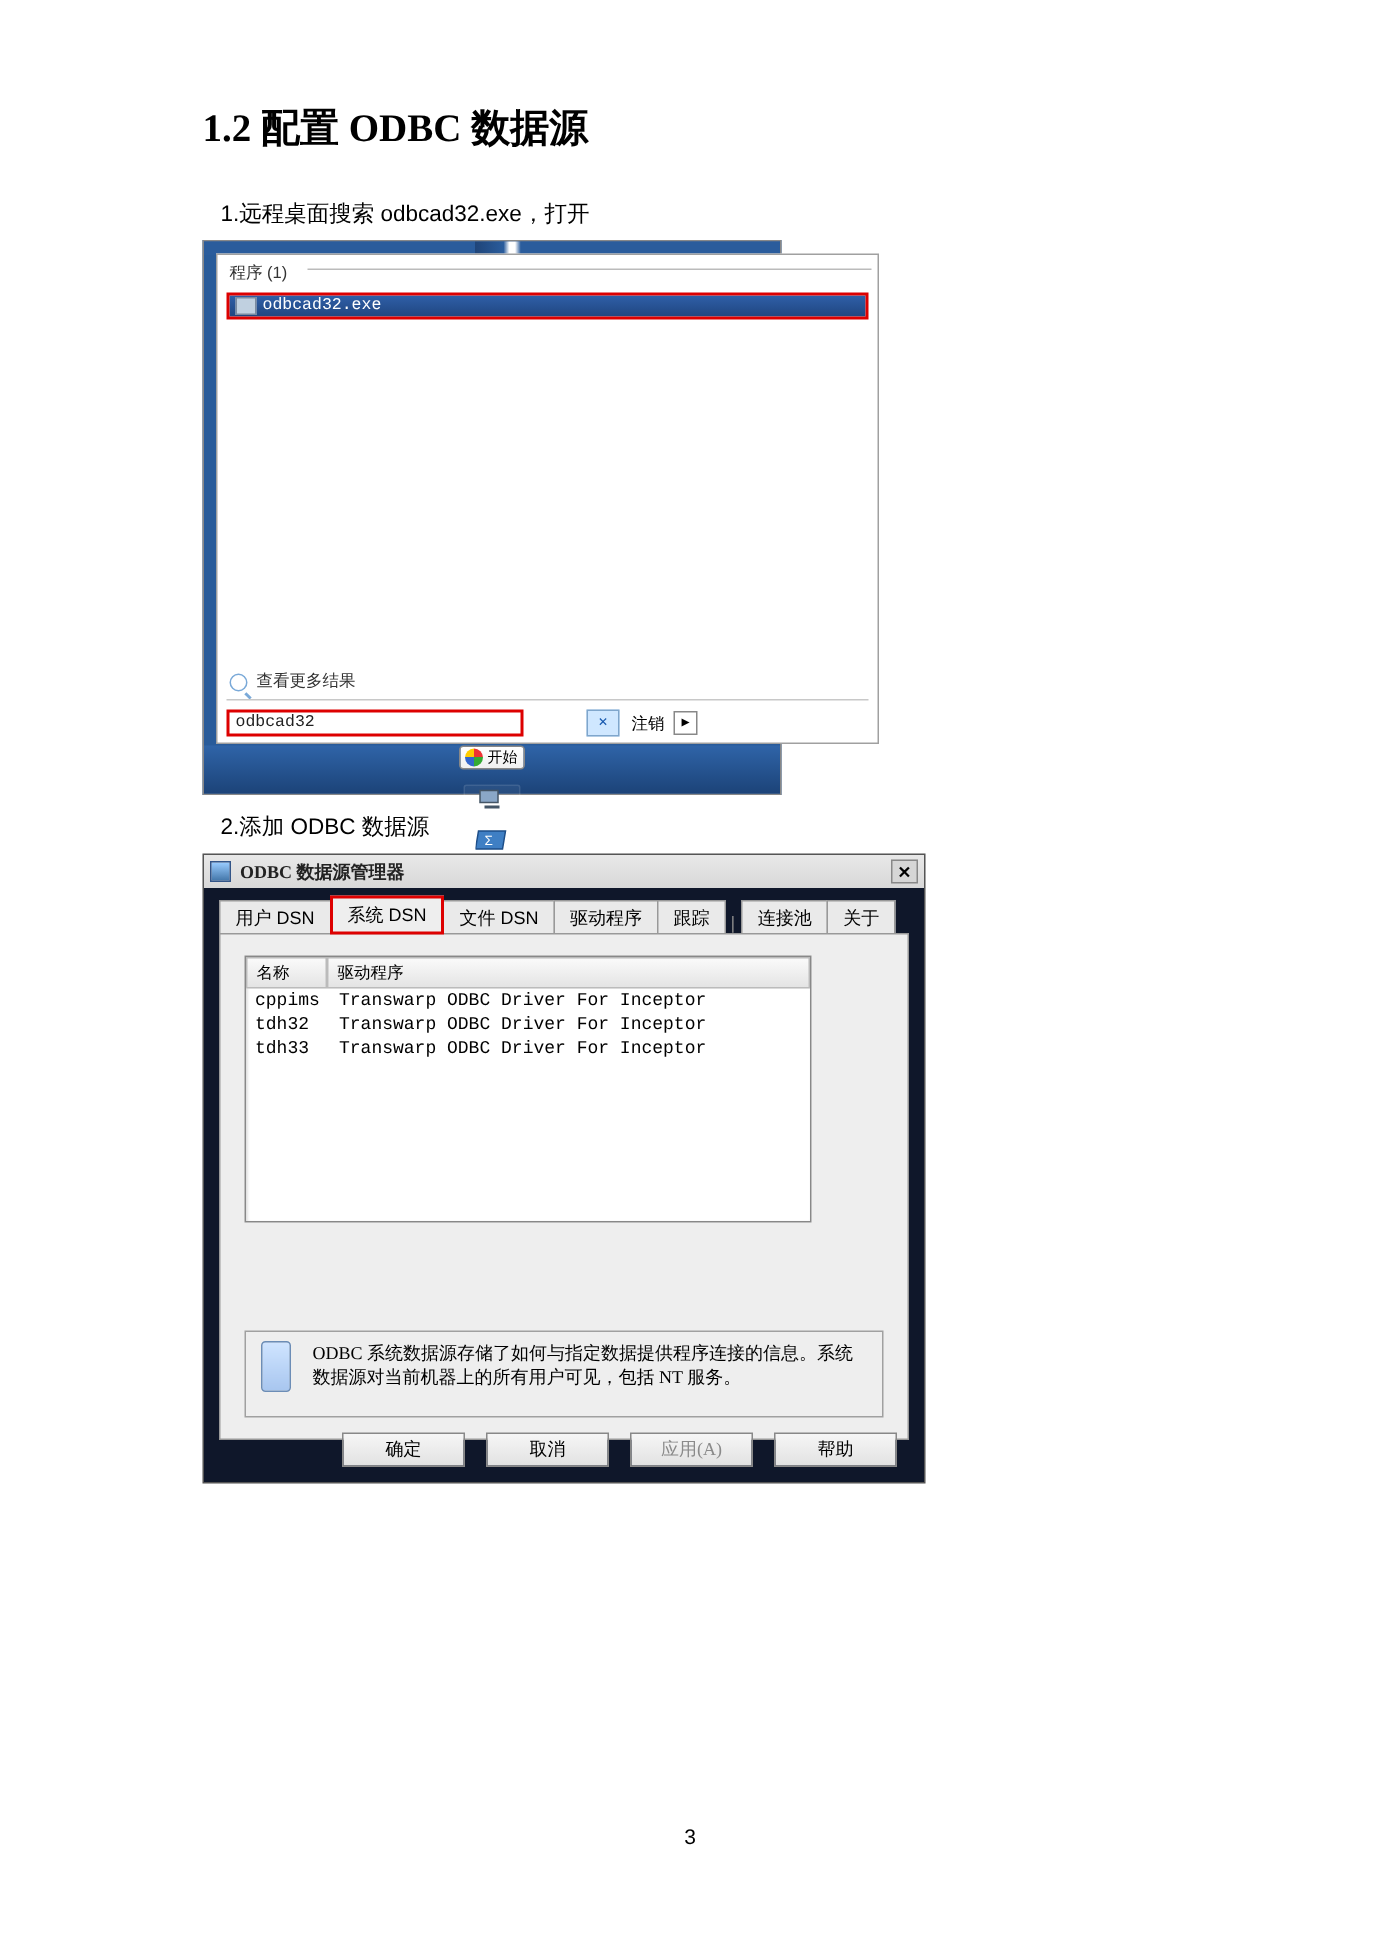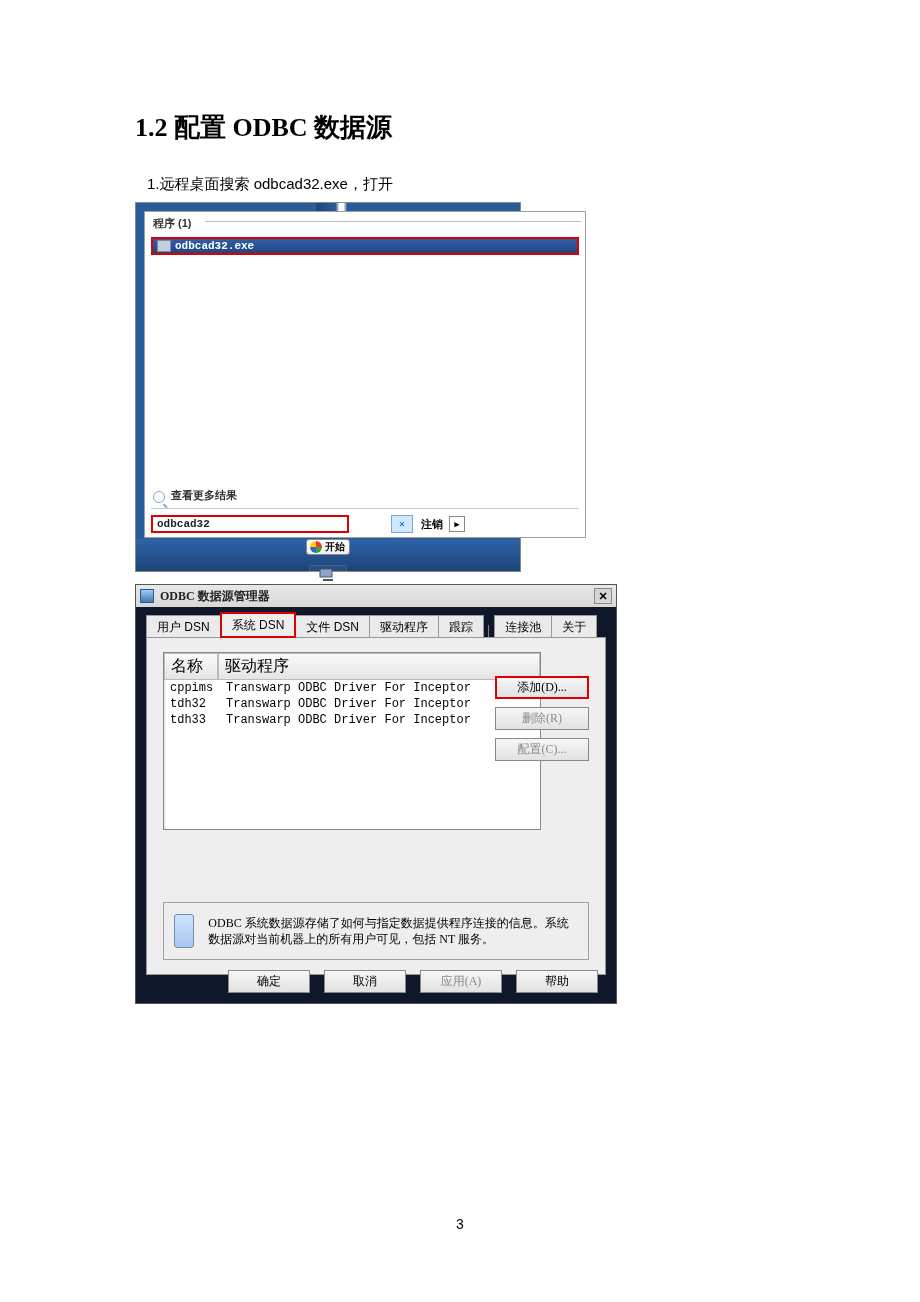"1.2 配置 ODBC 数据源" .page { padding: 110px 130px 0 135px -> 68px 130px 0 135px }
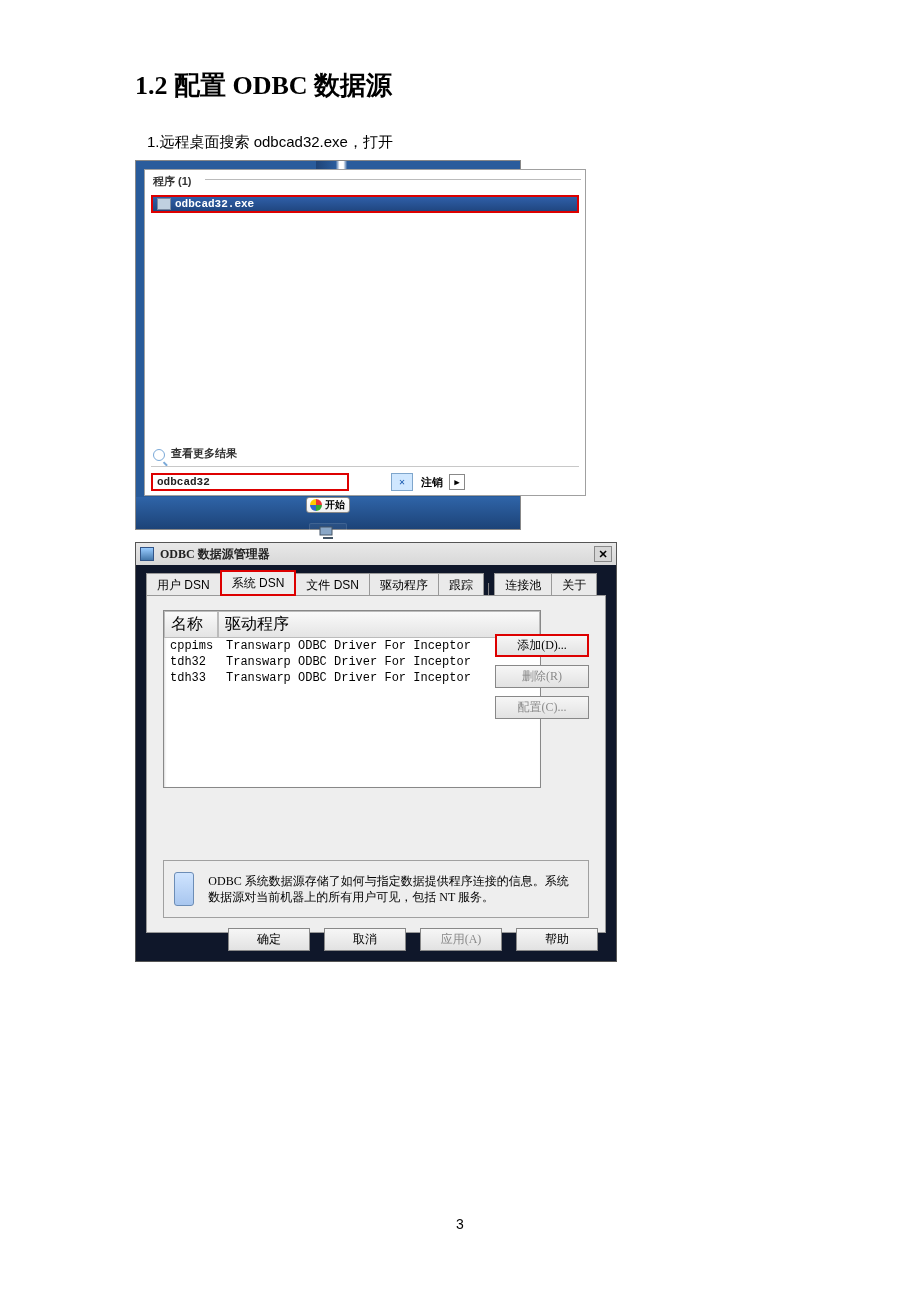"程序 (1)" .shot1 { font-weight: bold -> none }
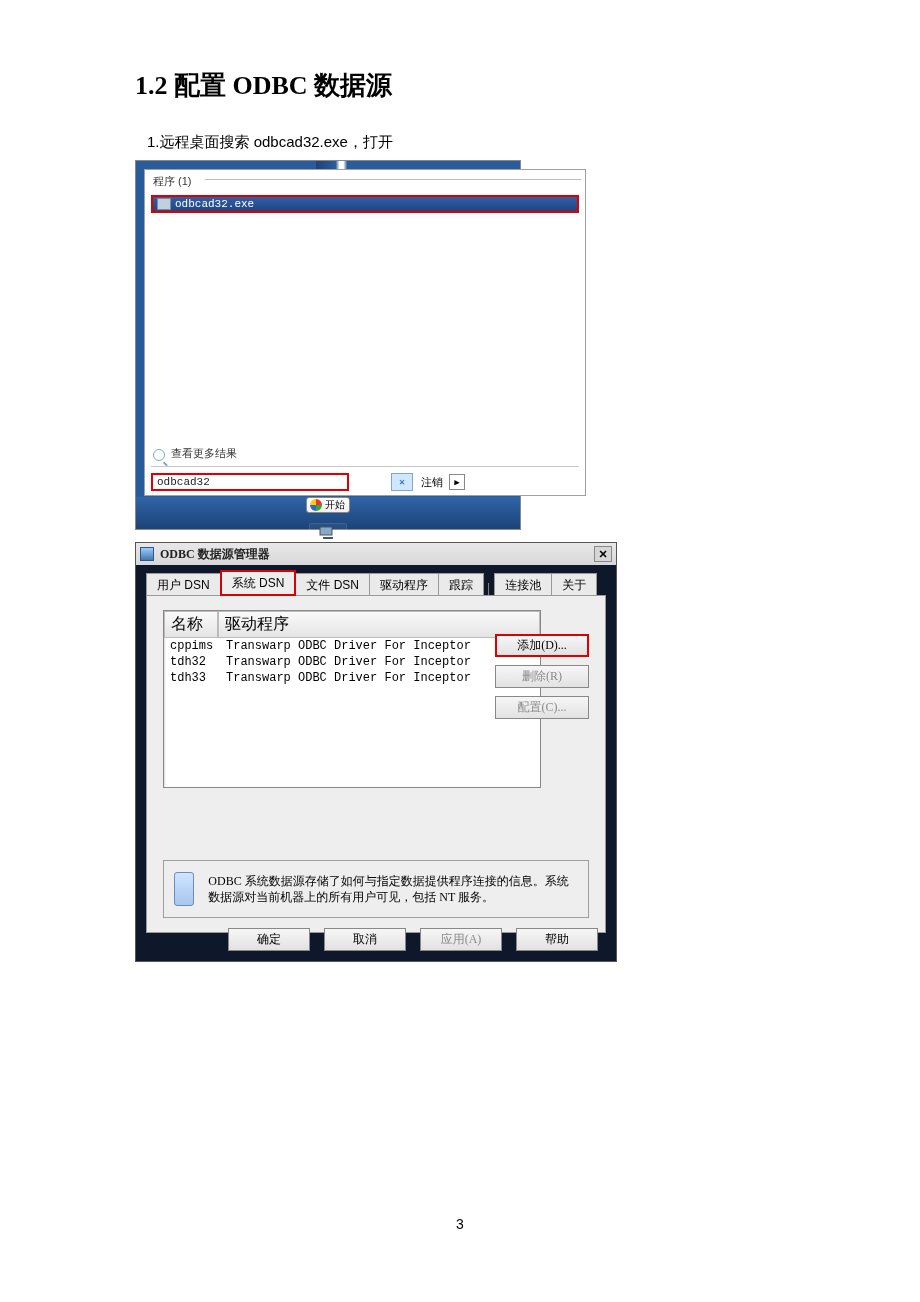"2.添加 ODBC 数据源" p.step { html: none -> <p>2.添加 ODBC 数据源</p> }
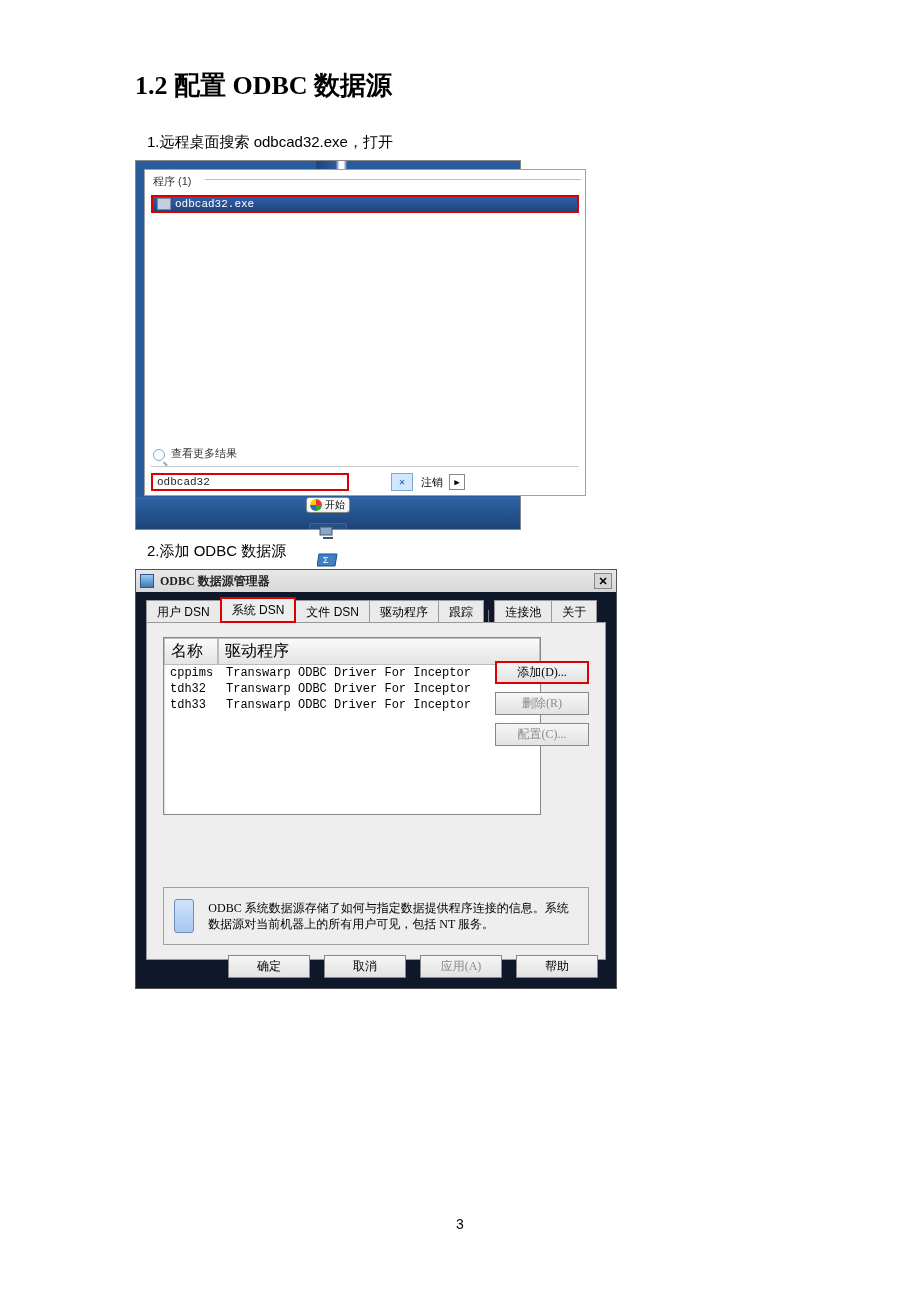"名称" .ds-list .hdr .c { font-size: 16px -> 11px }
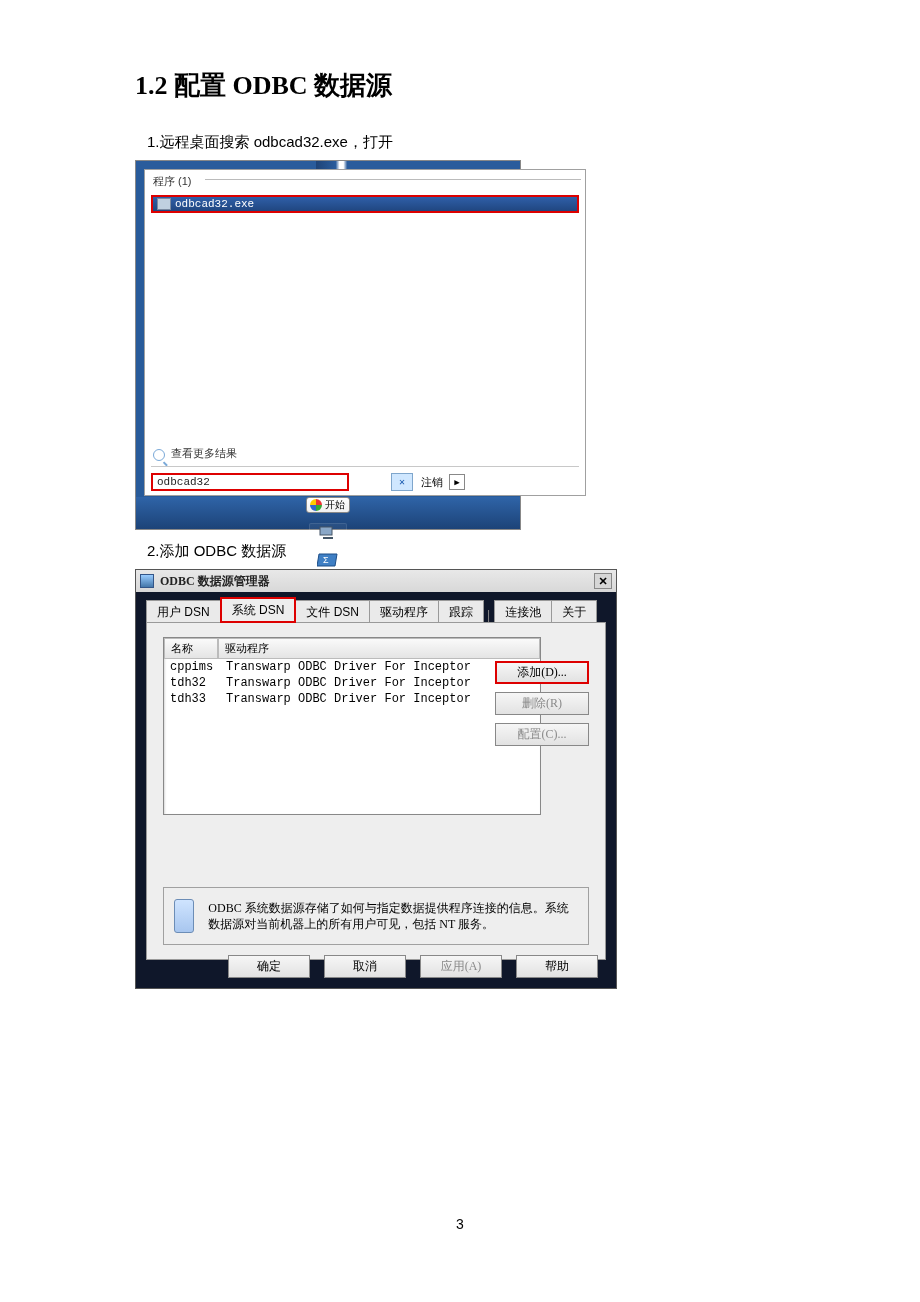"添加(D)..." div.side-btns { html: <div> <div>添加(D)...</div> <div>删除(R)</div> <div>配置(C)...</div> </div> -> none }
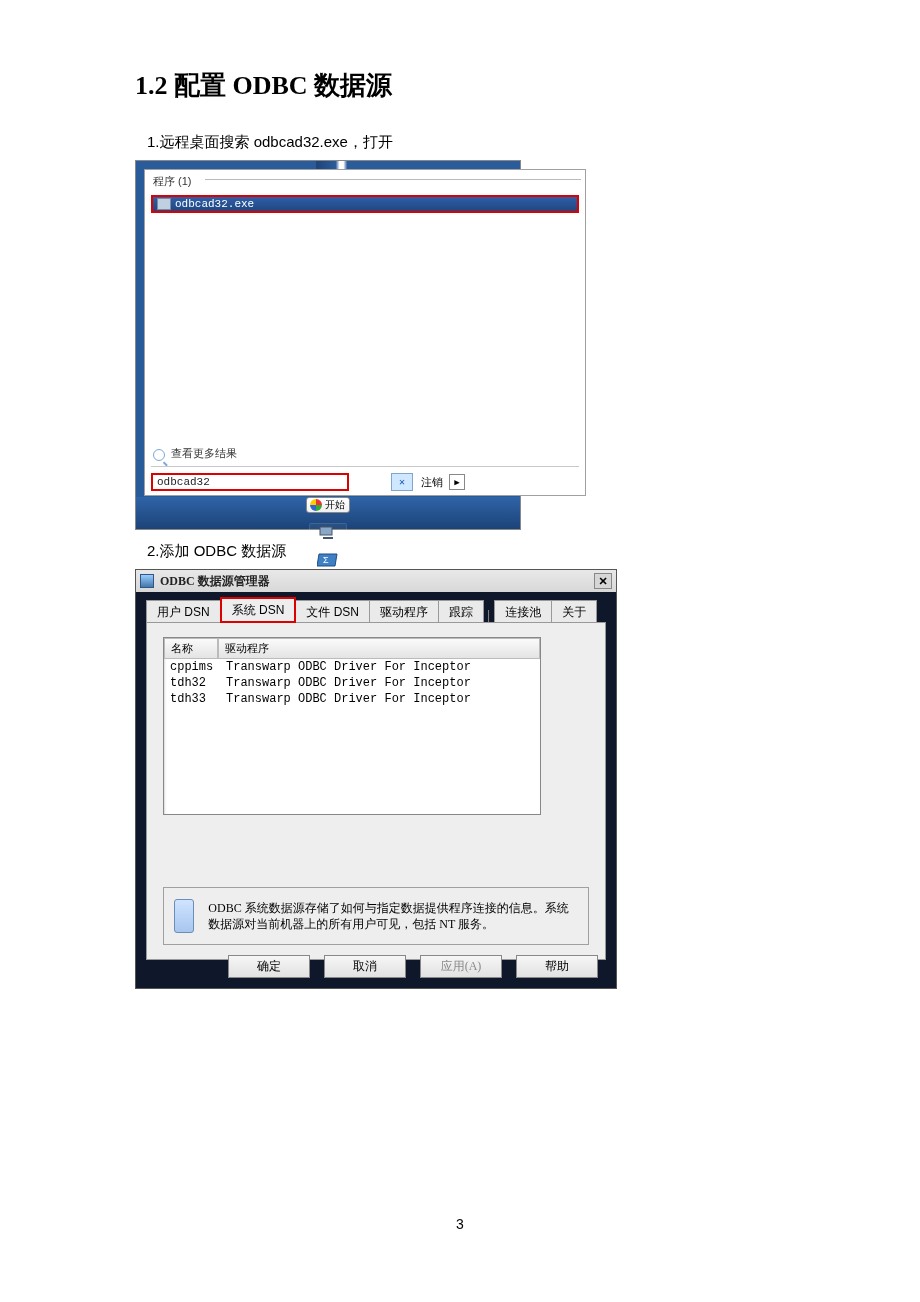"ODBC" .info-box { align-items: center -> flex-start }
